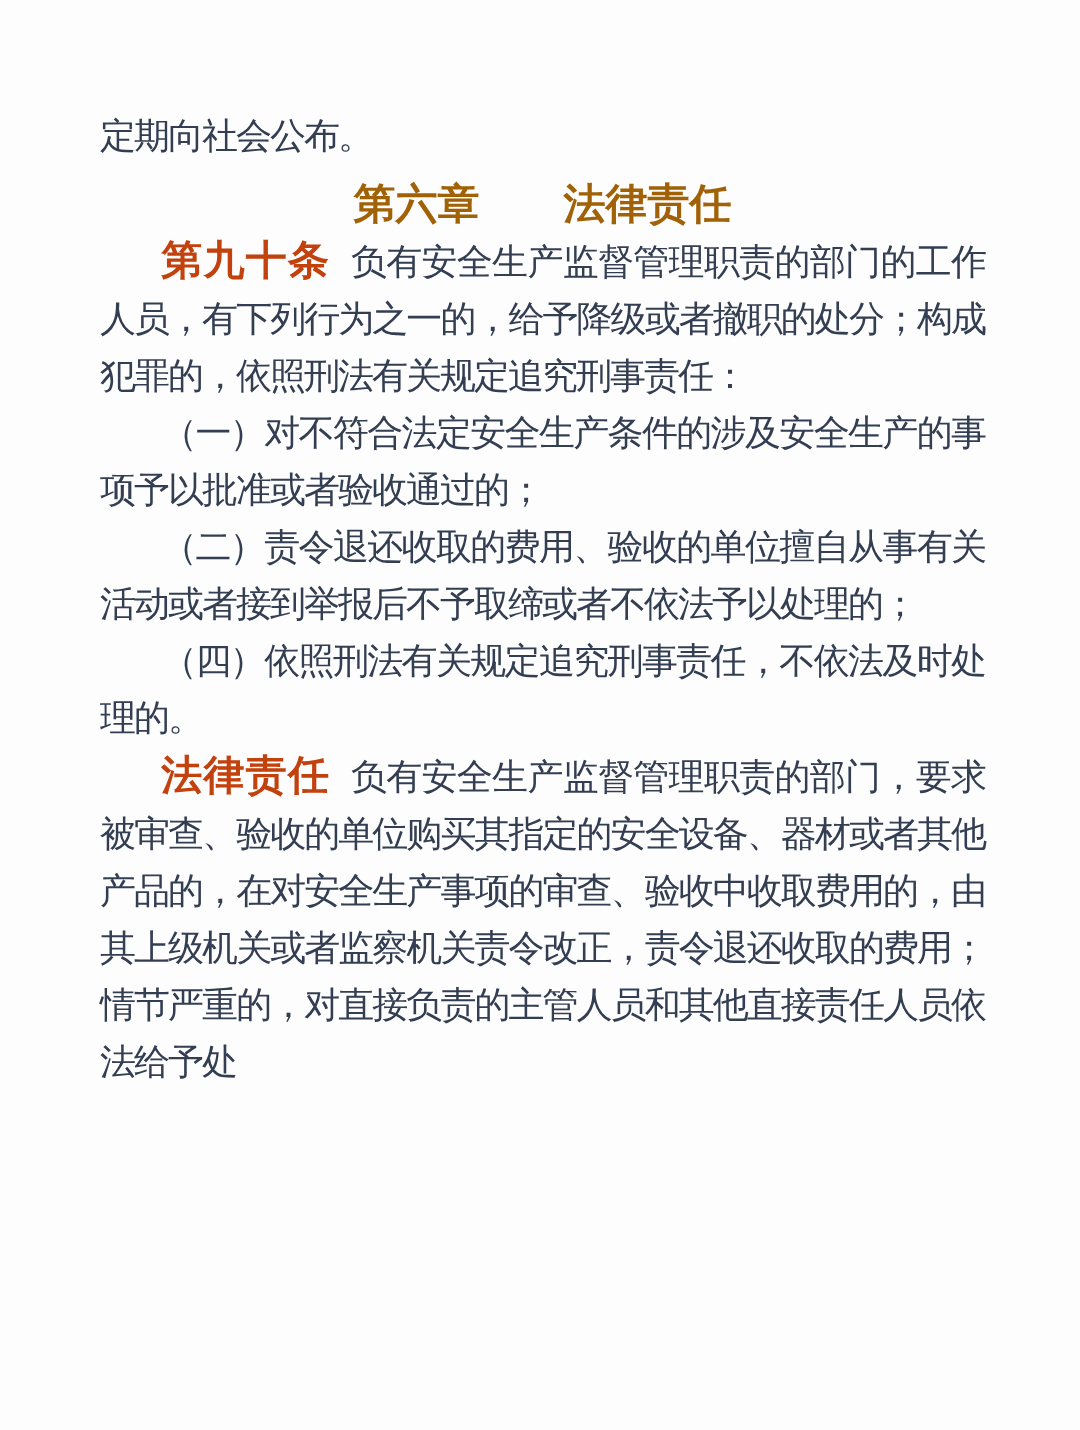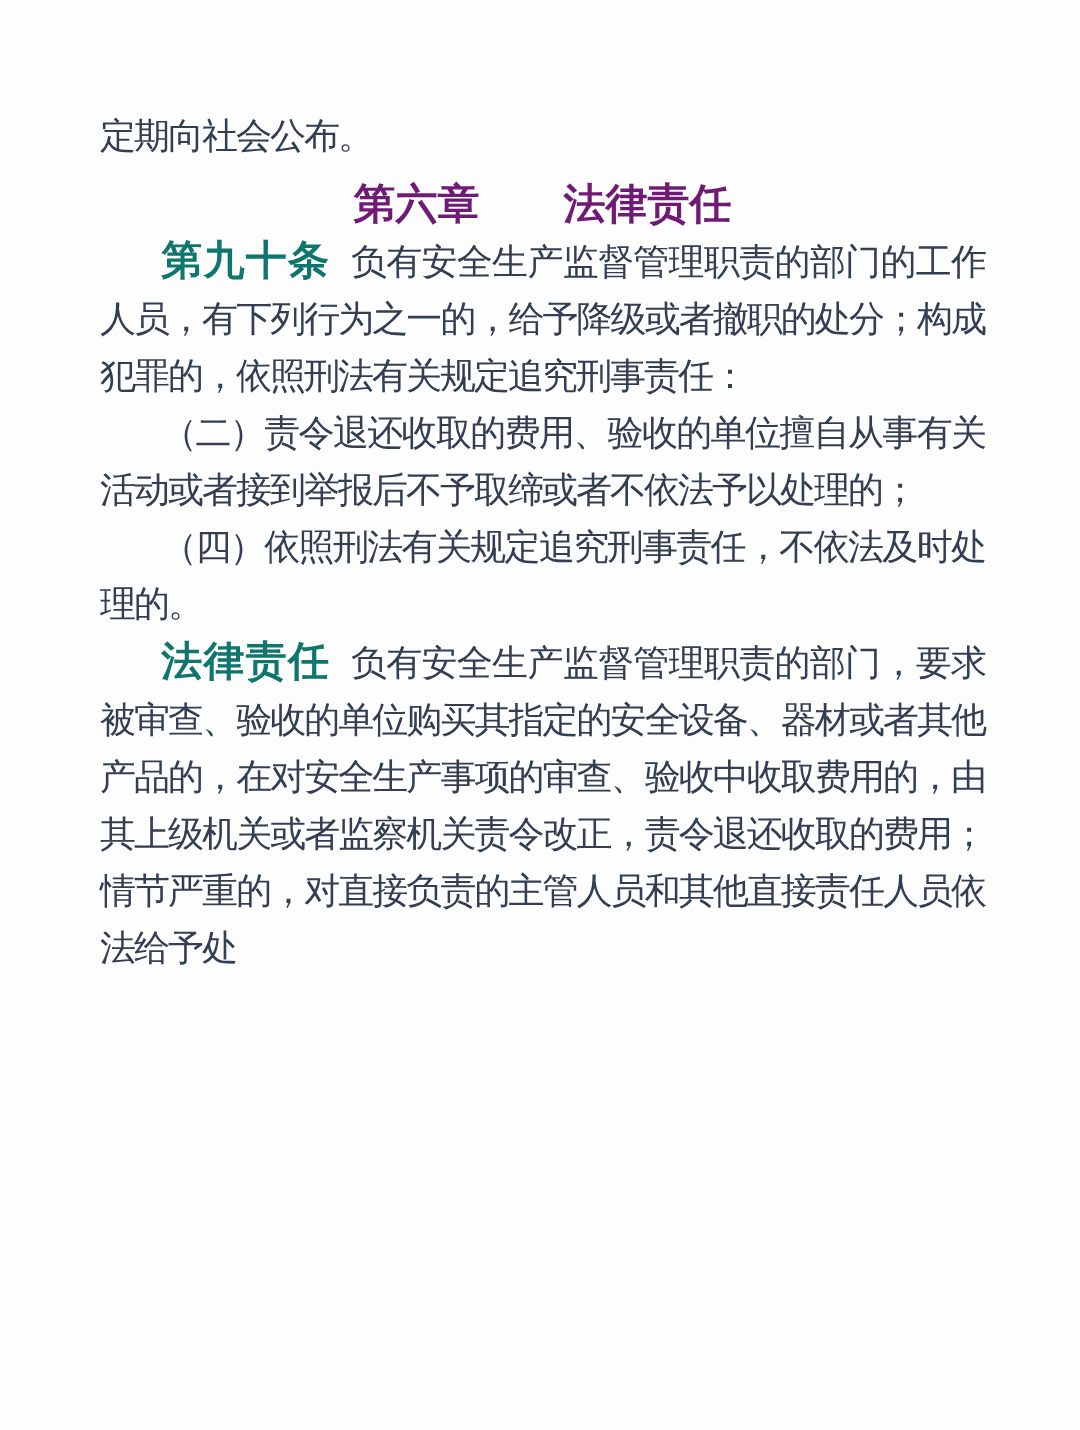"第六章 法律责任" .chapter-heading { color: #701a75 -> #a16207 }
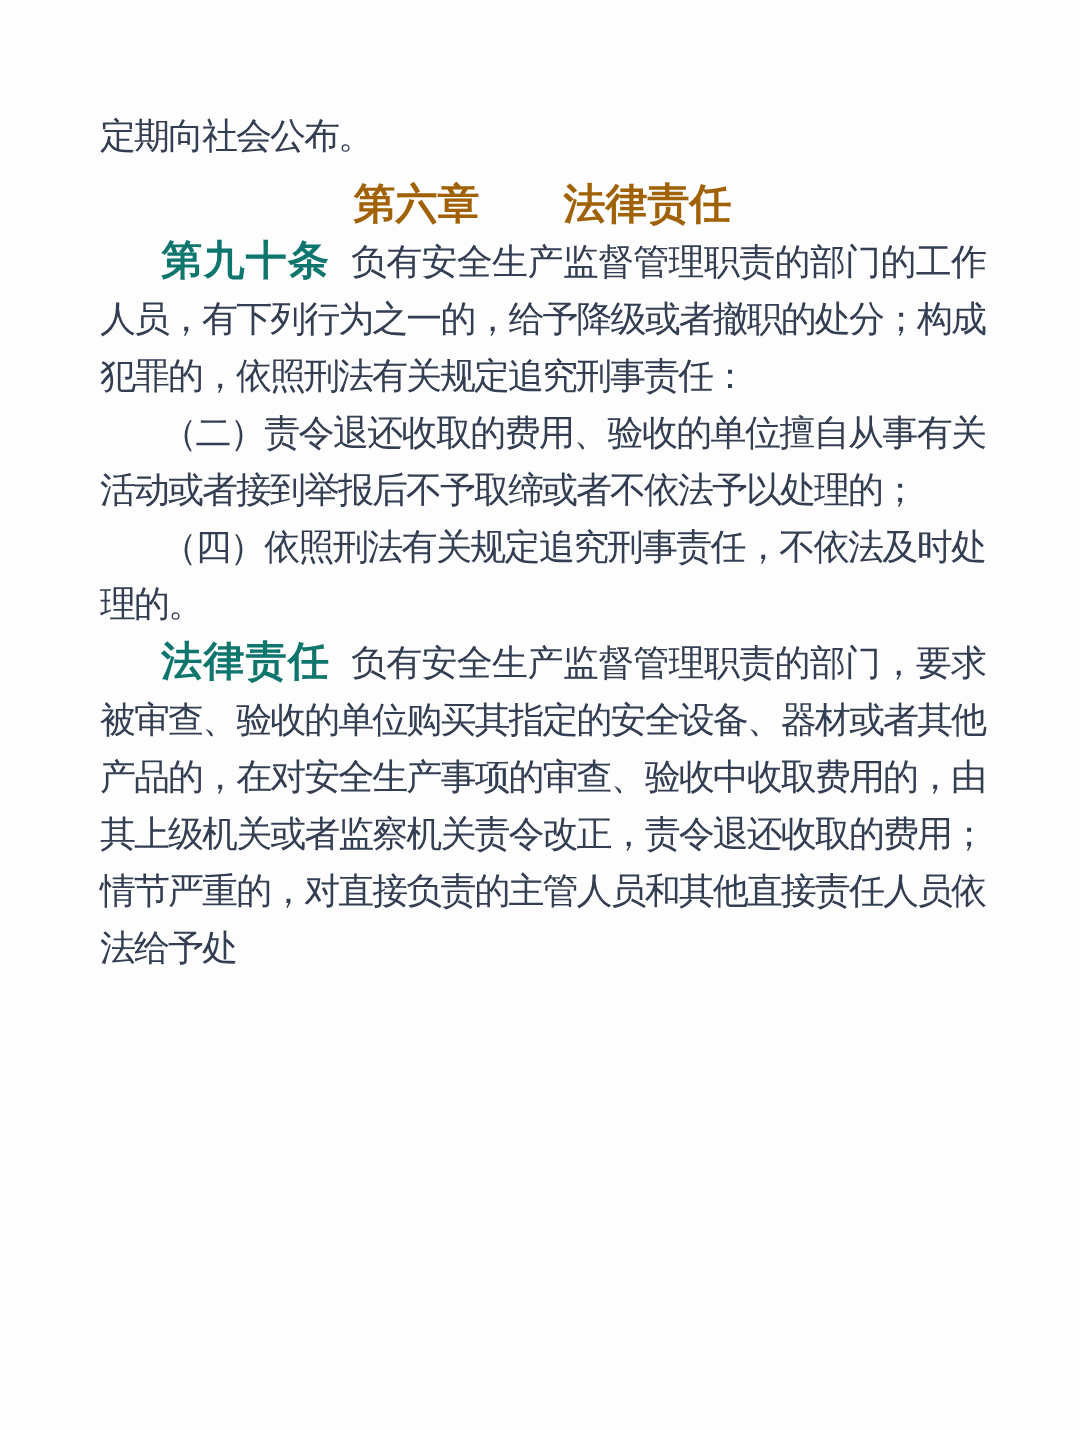"第九十条" .article-label { color: #0f766e -> #c2410c }
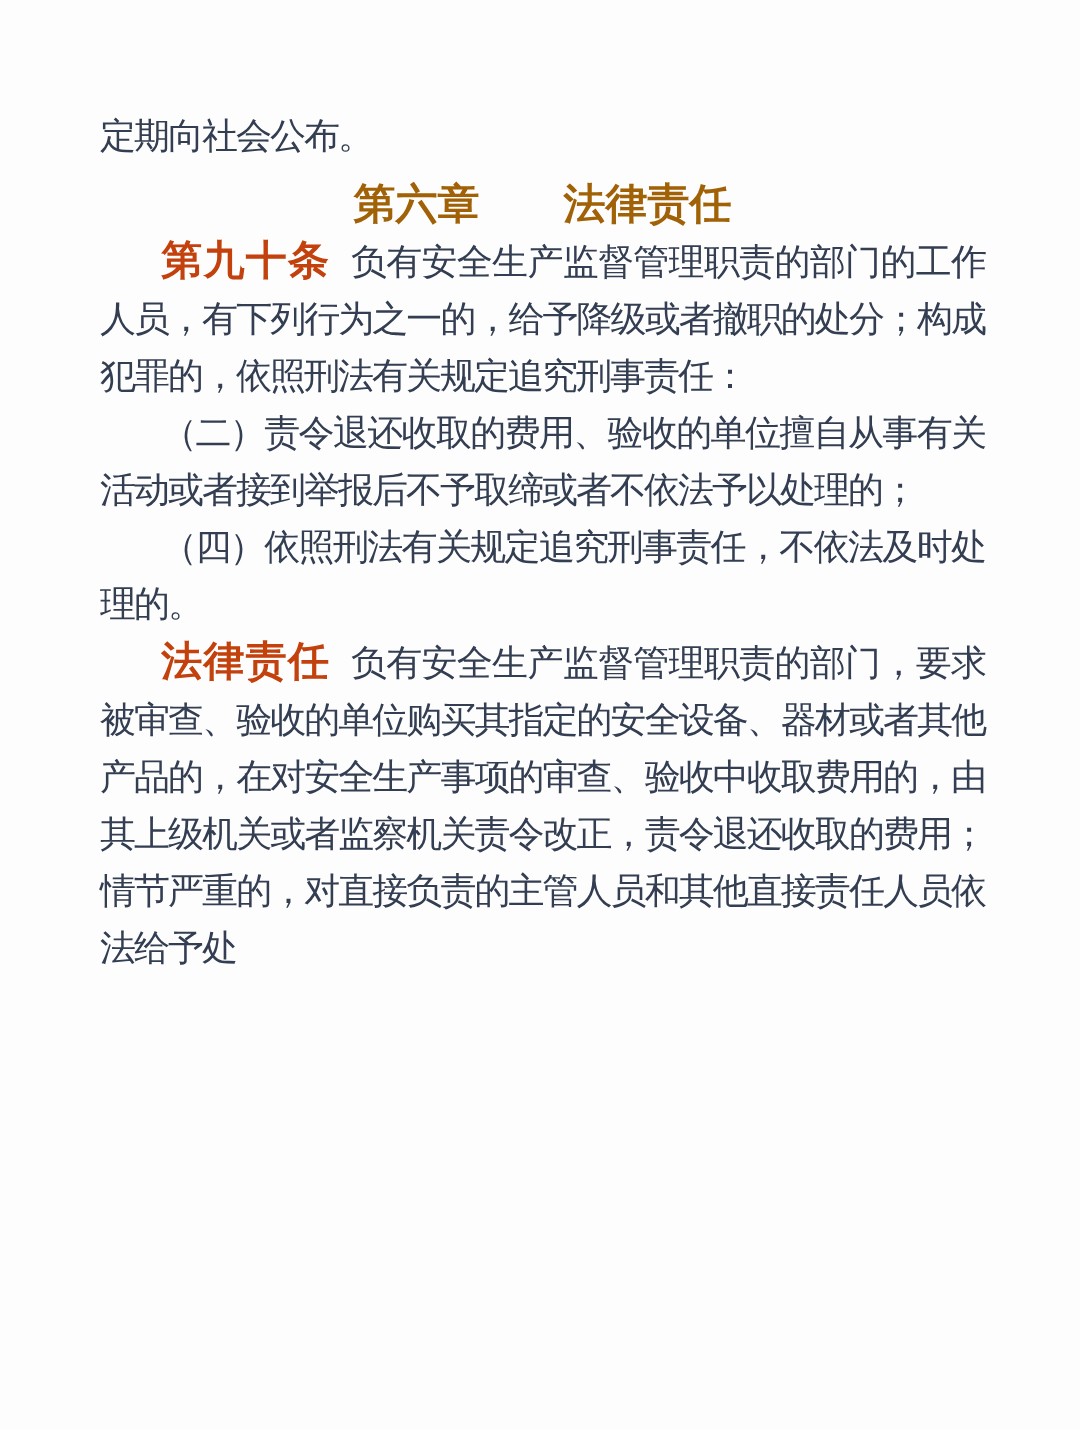"（一）对不符合法定安全生产条件的涉及安全生产的事项予以批准或者验收通过的；" p.para { html: none -> <p>（一）对不符合法定安全生产条件的涉及安全生产的事项予以批准或者验收通过的；</p> }
